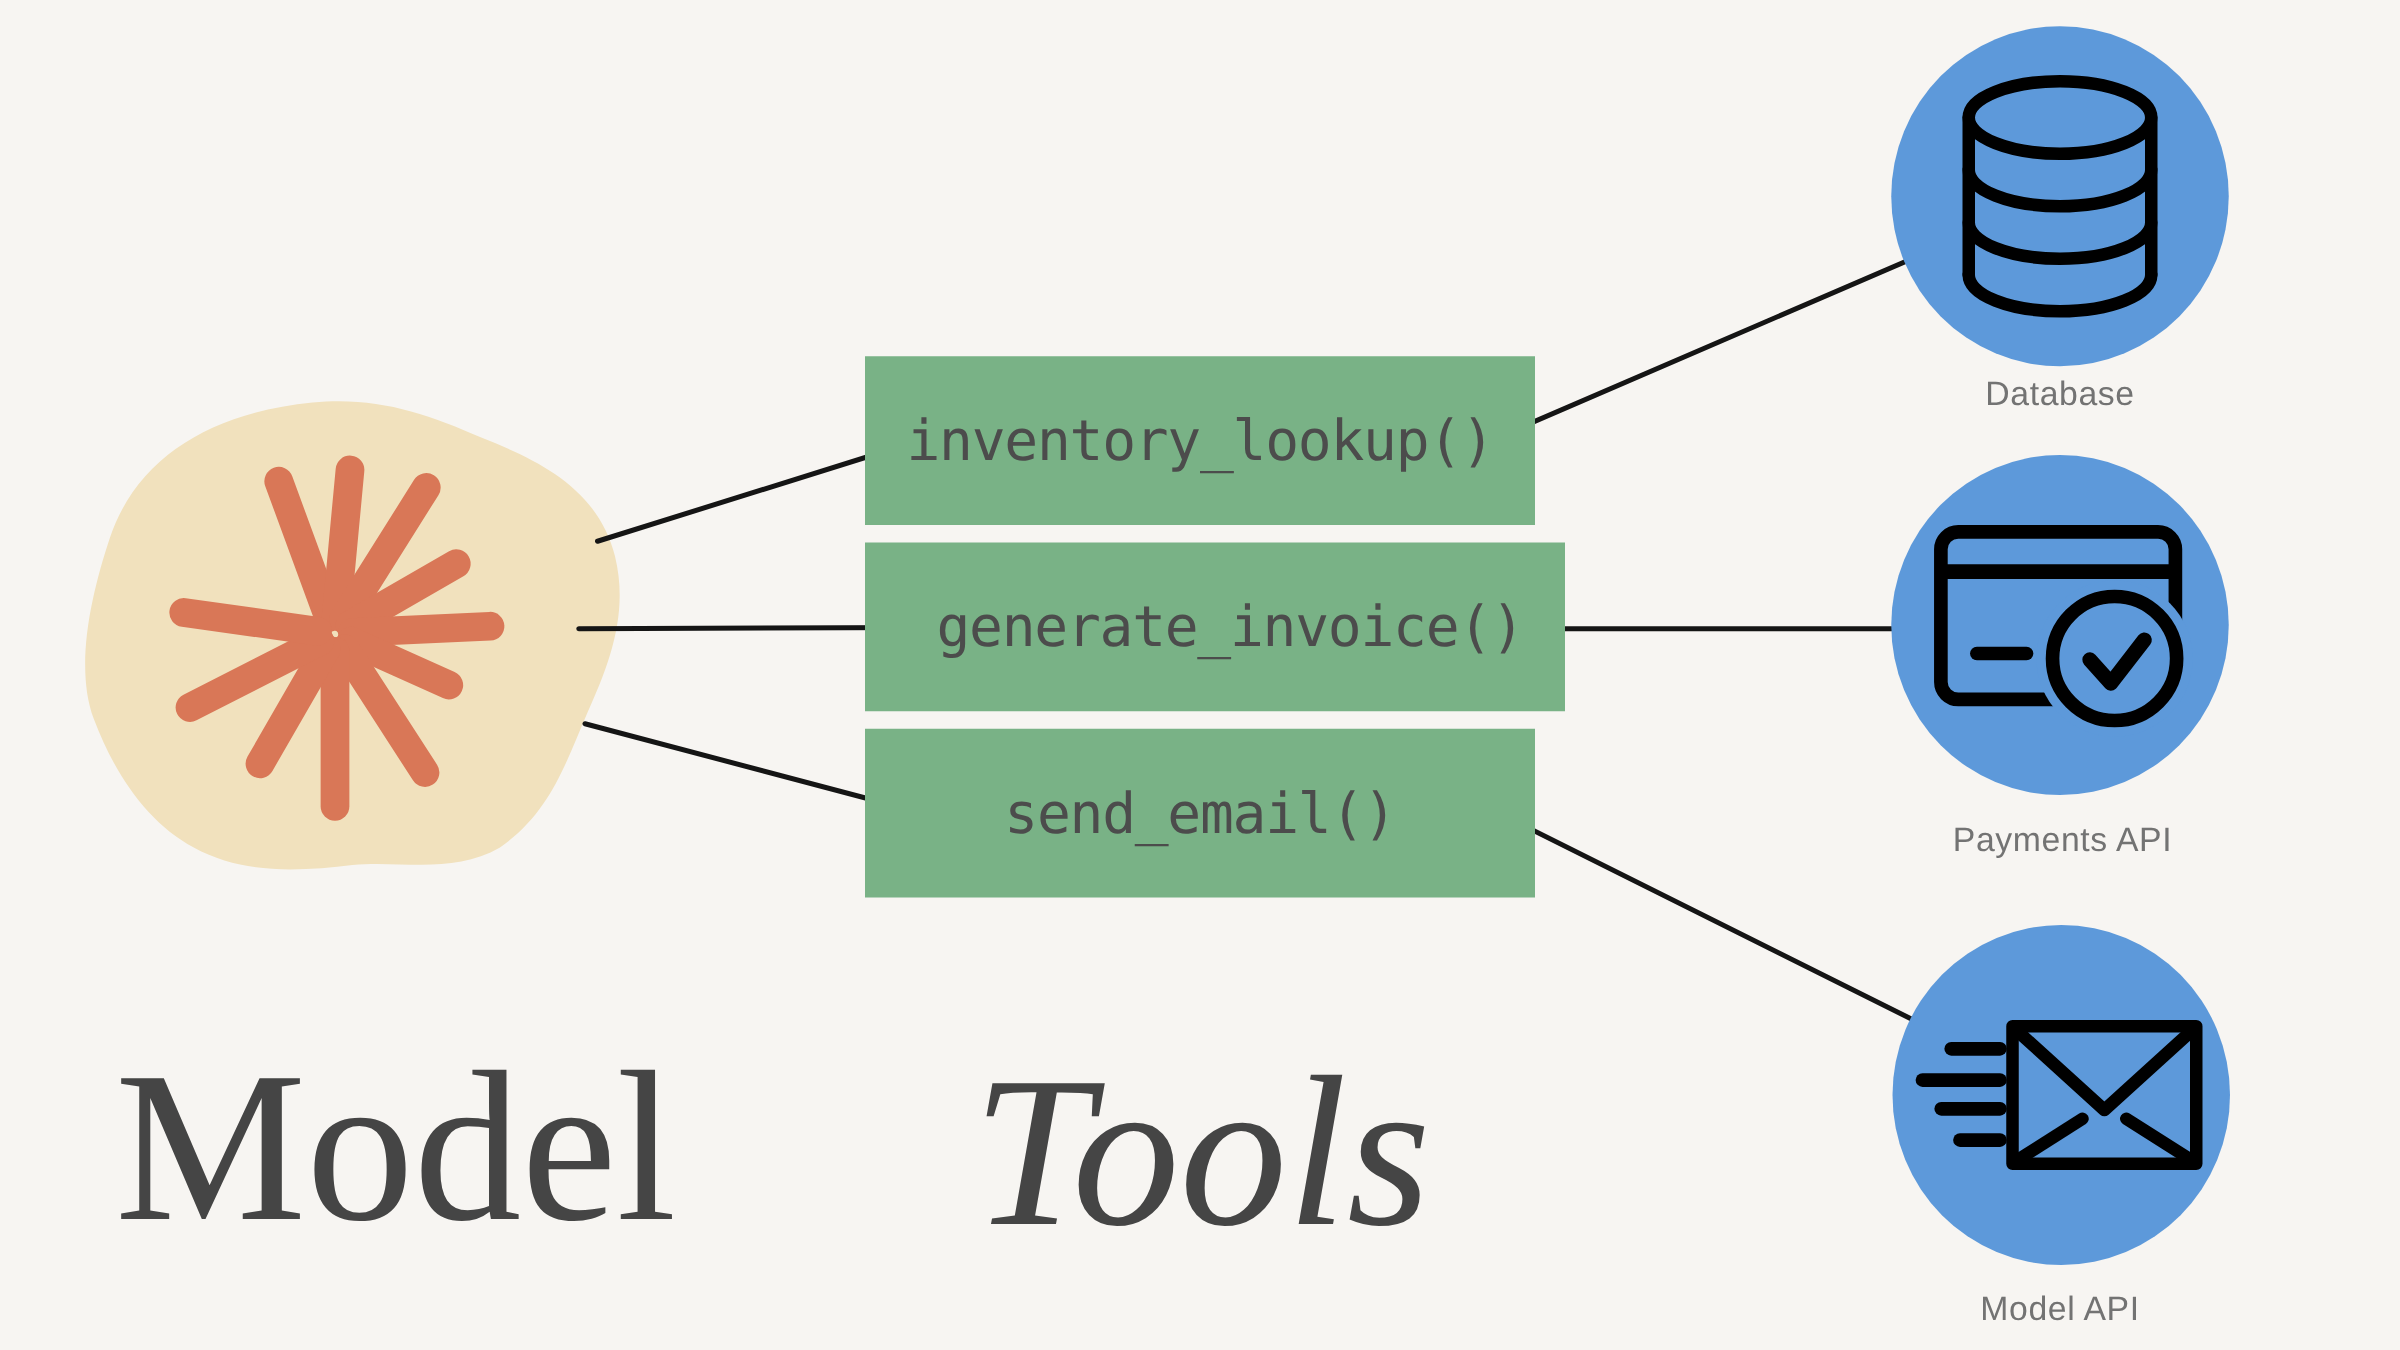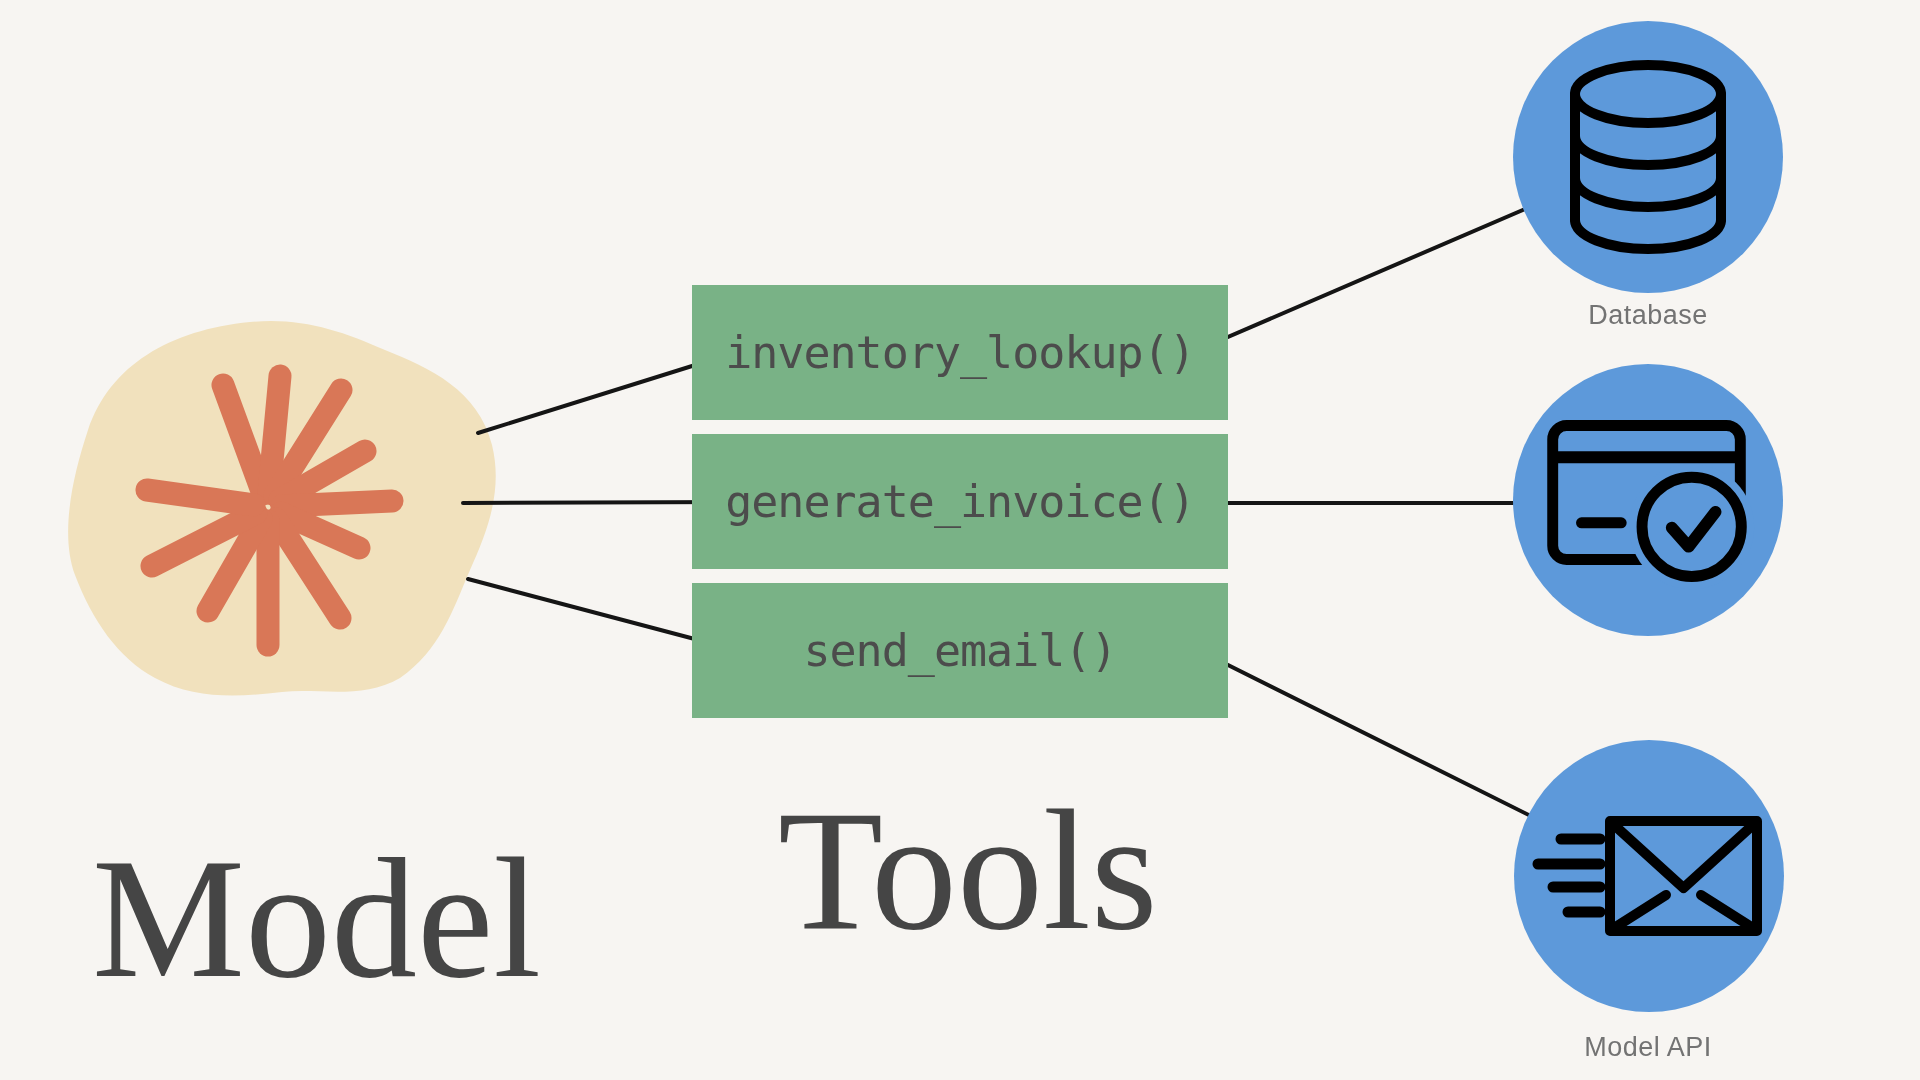"generate_invoice()" .tool-box.b2 { padding-left: none -> 24px }
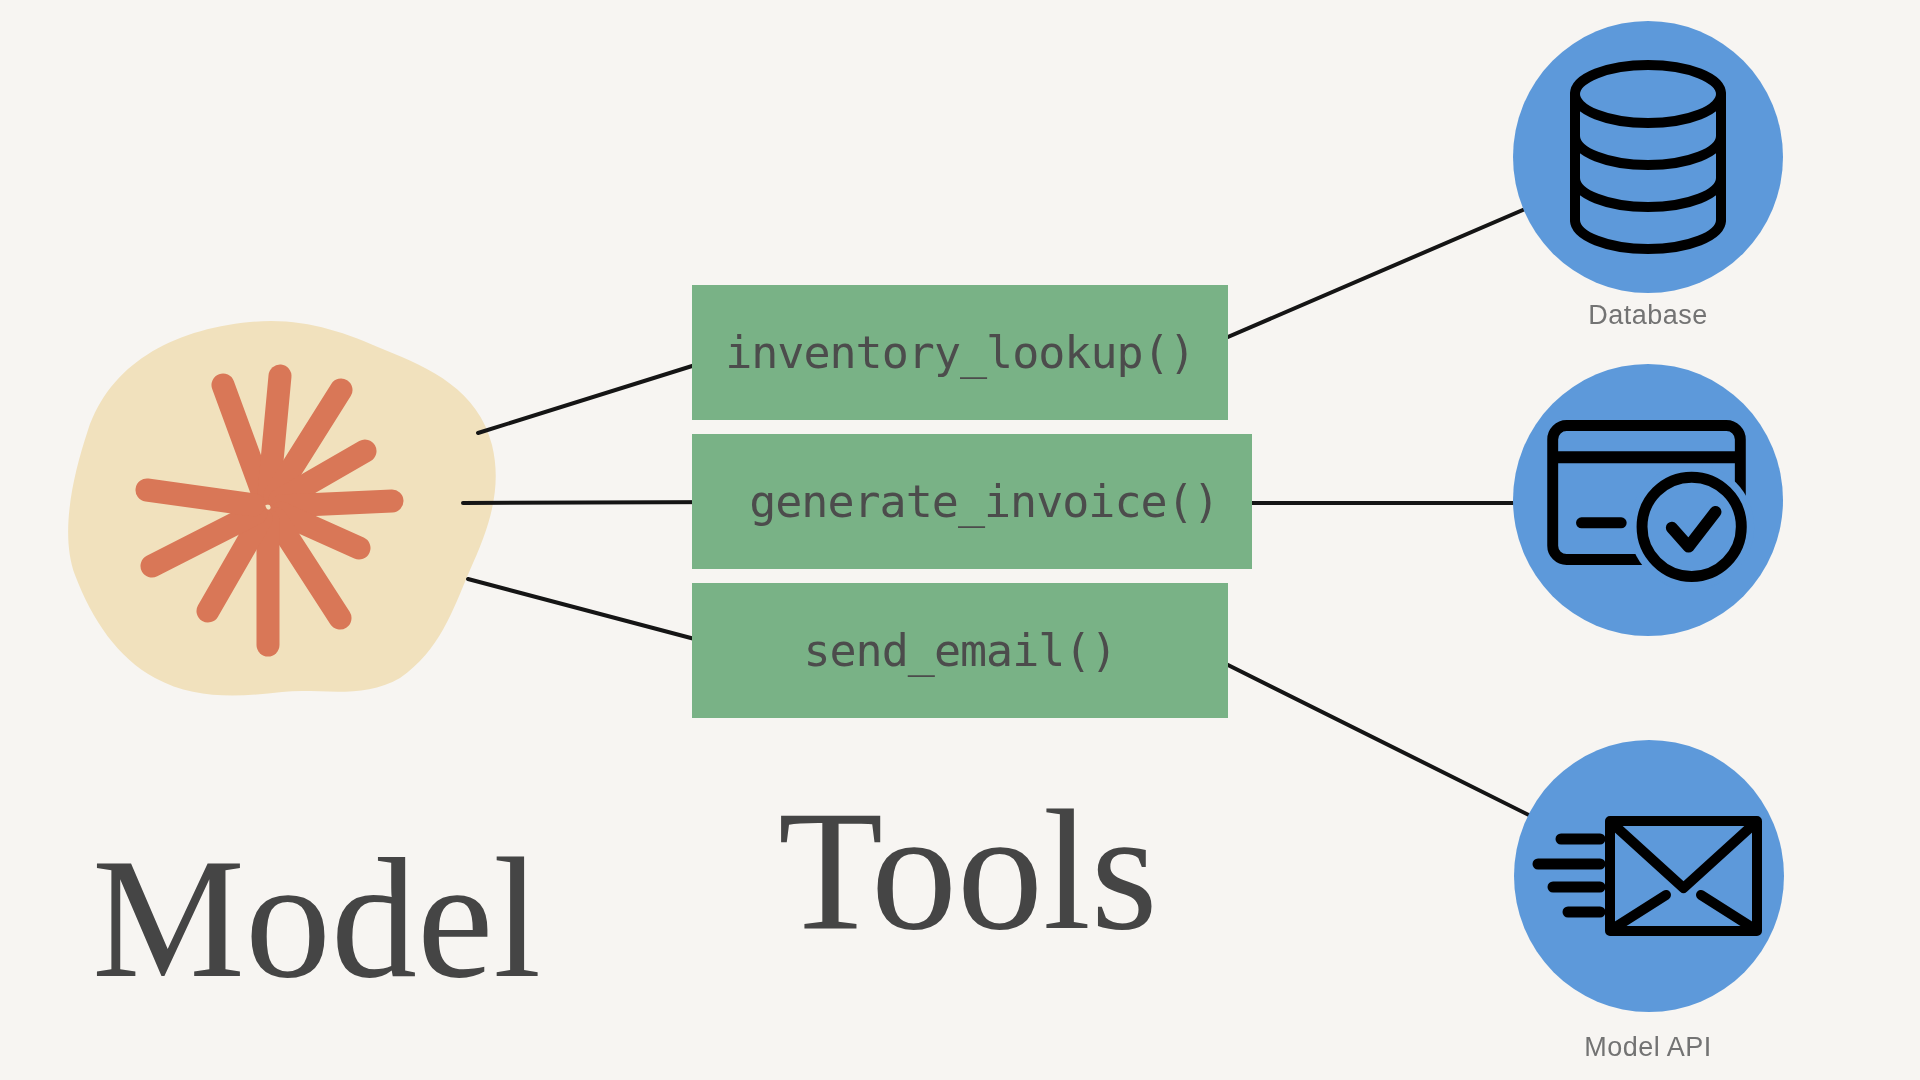"Payments API" div.service-label { html: none -> <div>Payments API</div> }
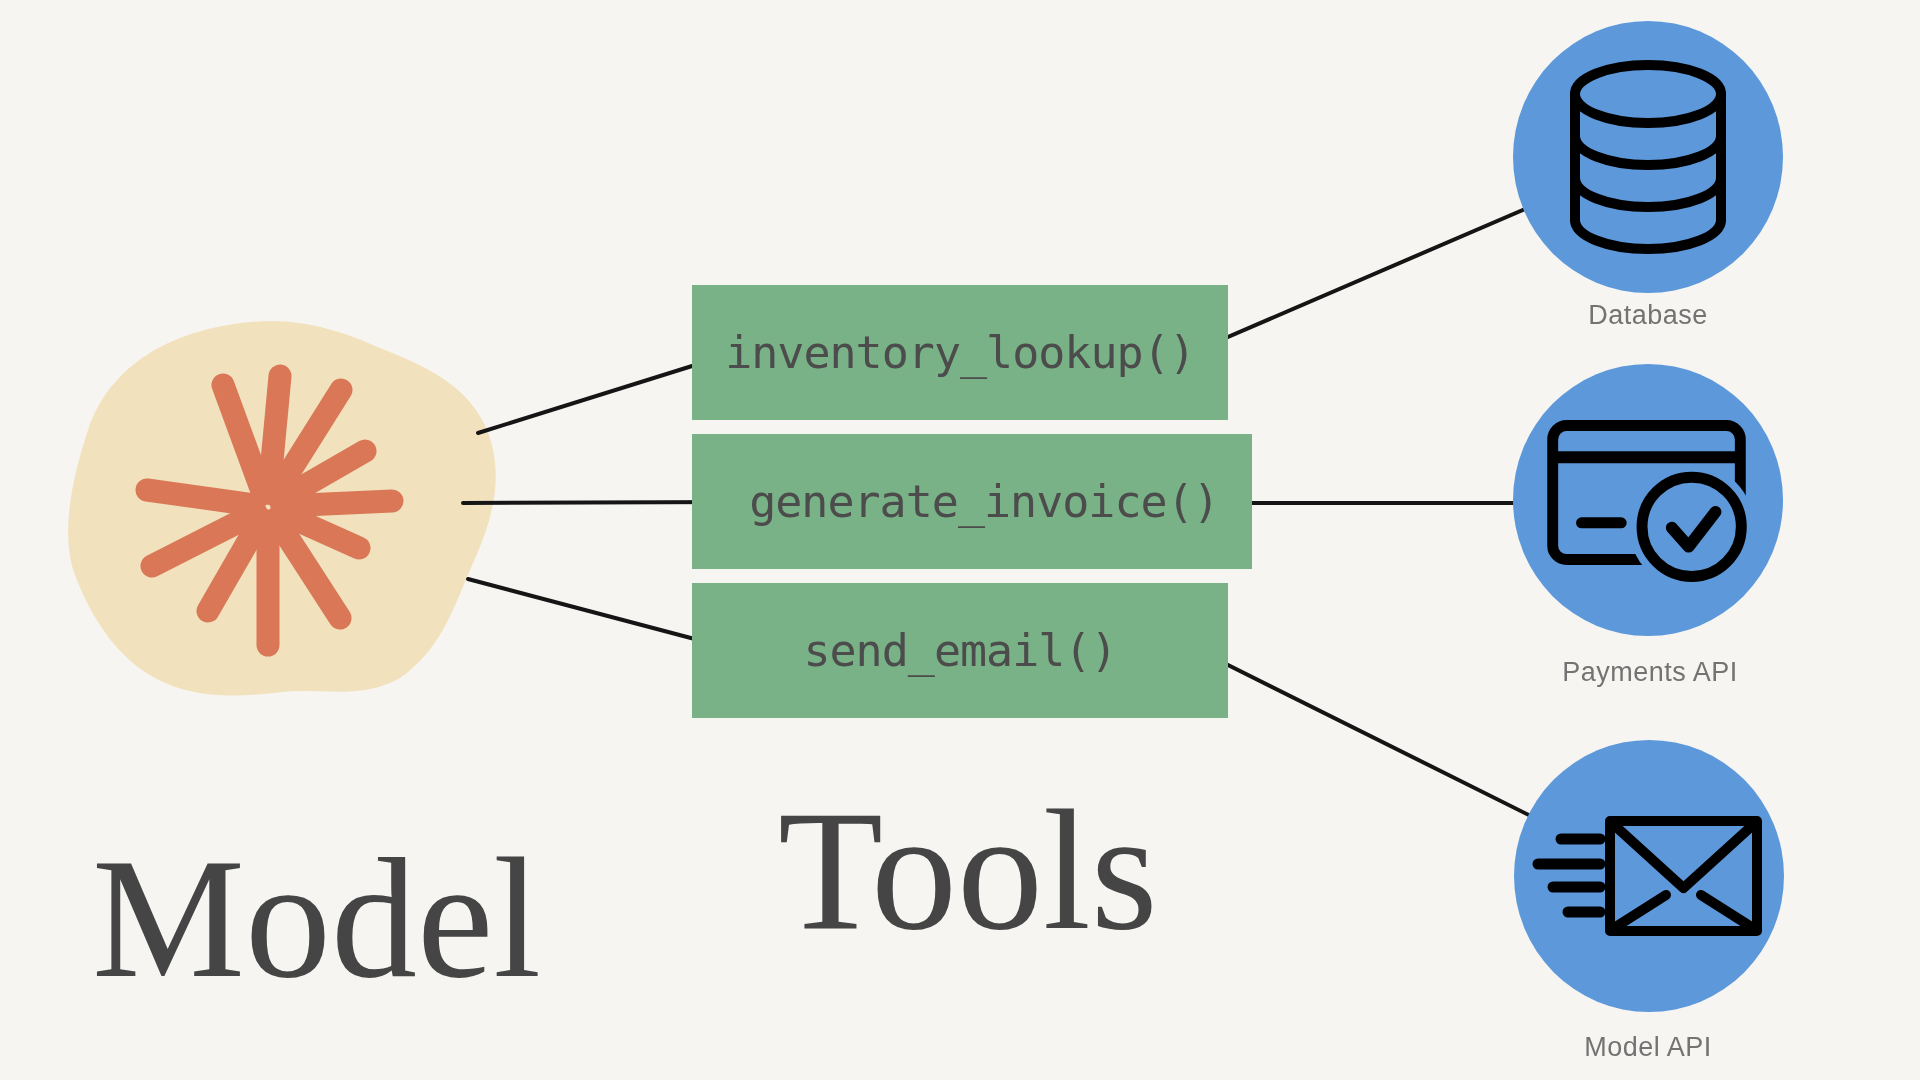"Tools" .heading.tools { font-style: none -> italic; top: 784px -> 836px }
